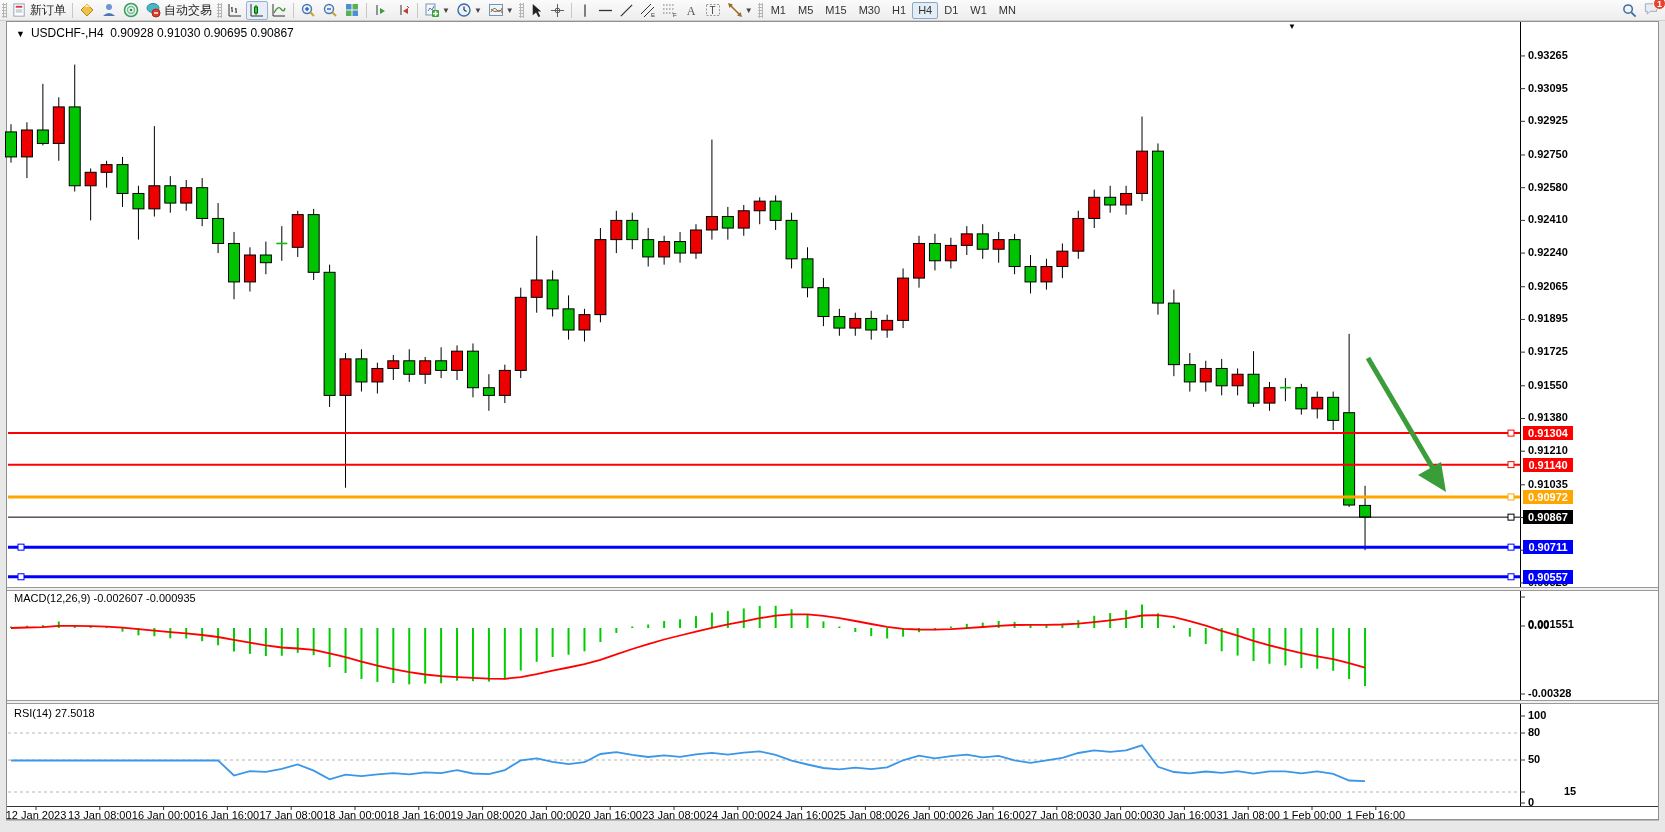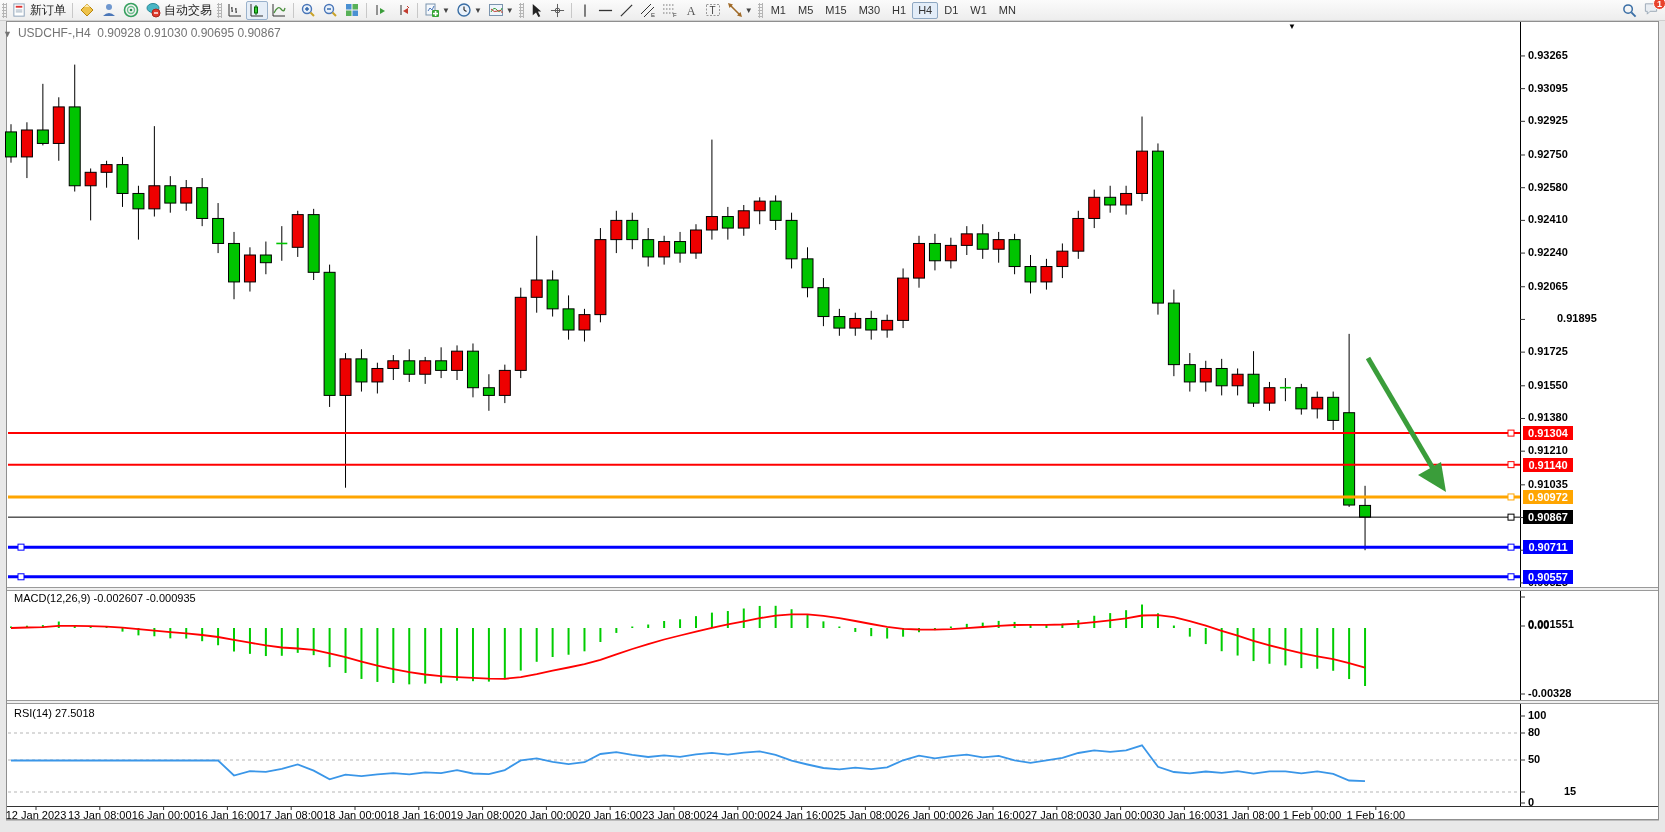"▼ USDCHF-,H4 0.90928 0.91030 0.90695" #infoline { color: #737373 -> #000000; left: 3px -> 16px }
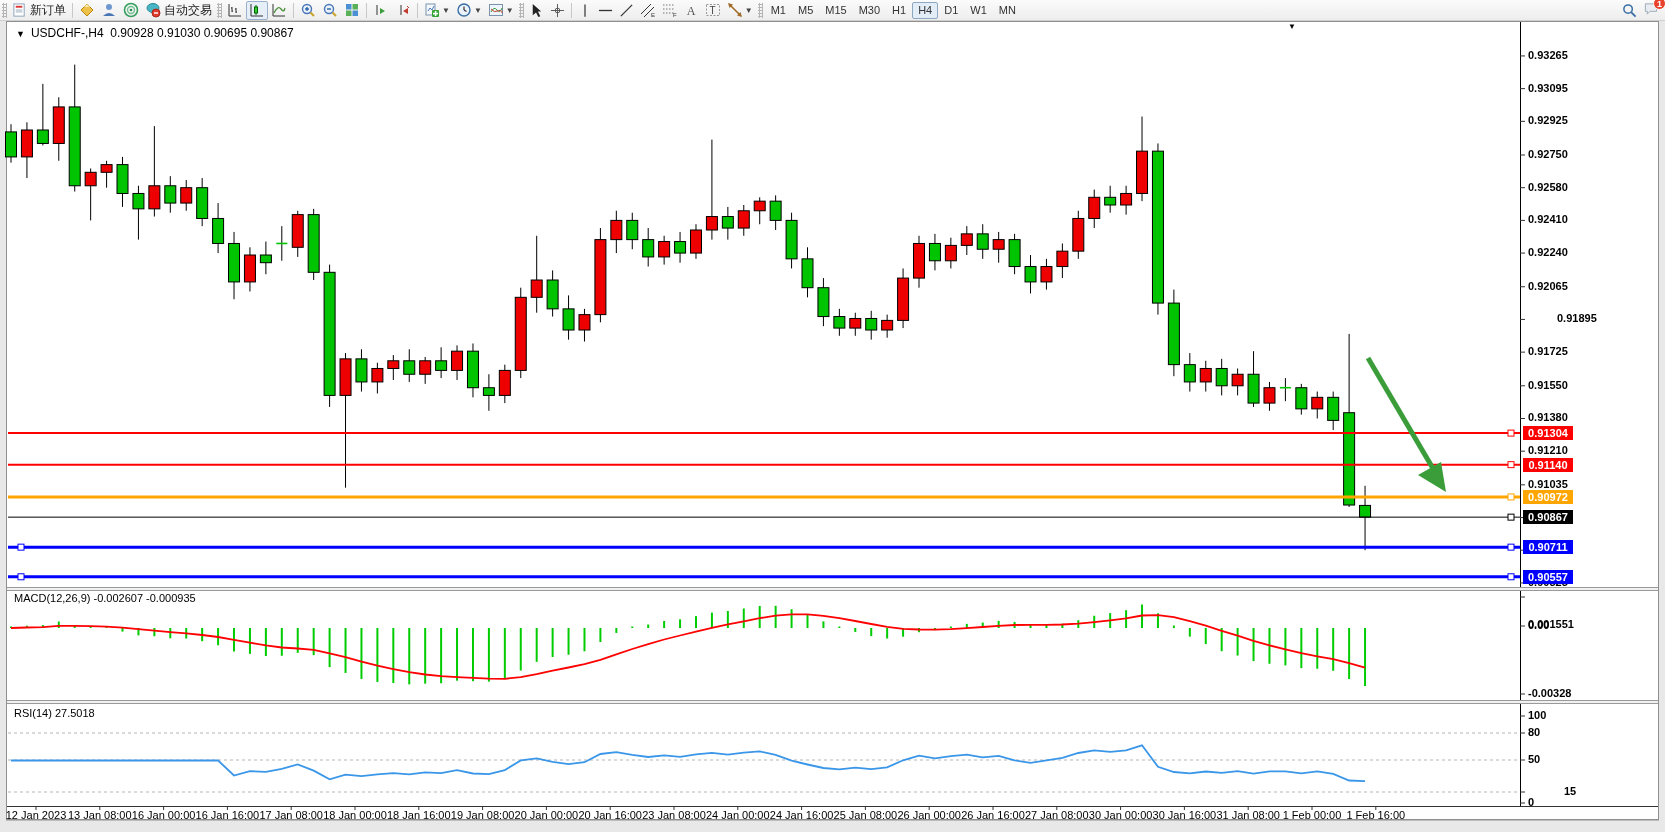"0.91895" div.axis-lbl { margin-left: 29px -> none }
